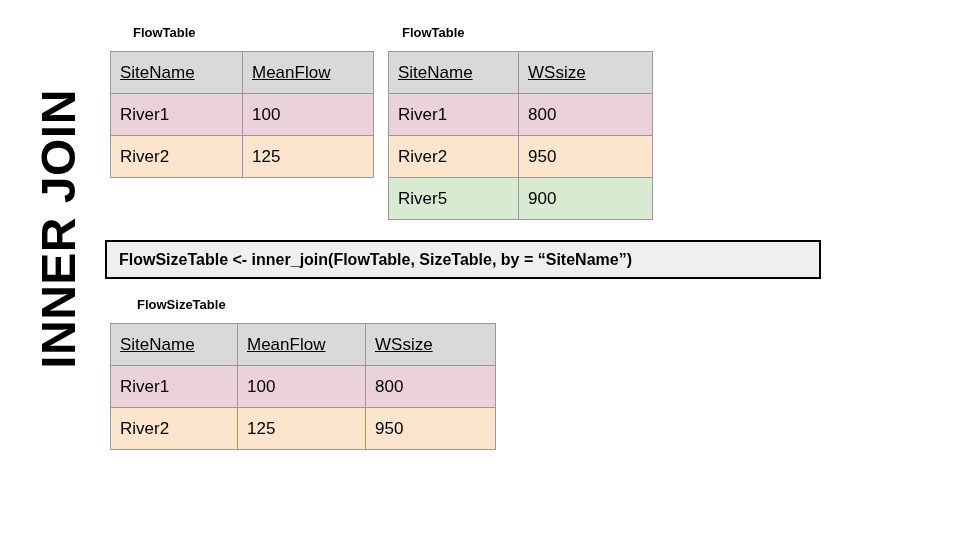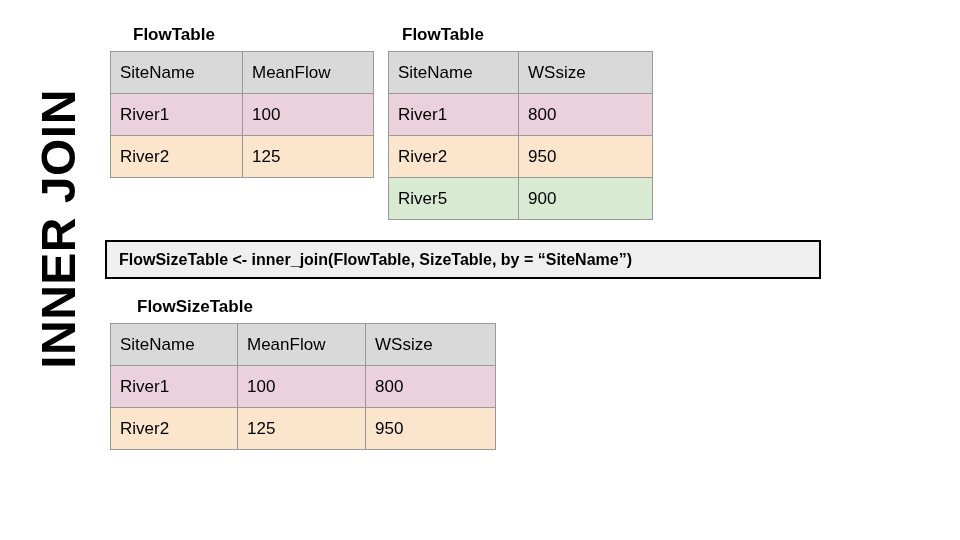"FlowTable" .tbl-title { font-size: 17px -> 13px }
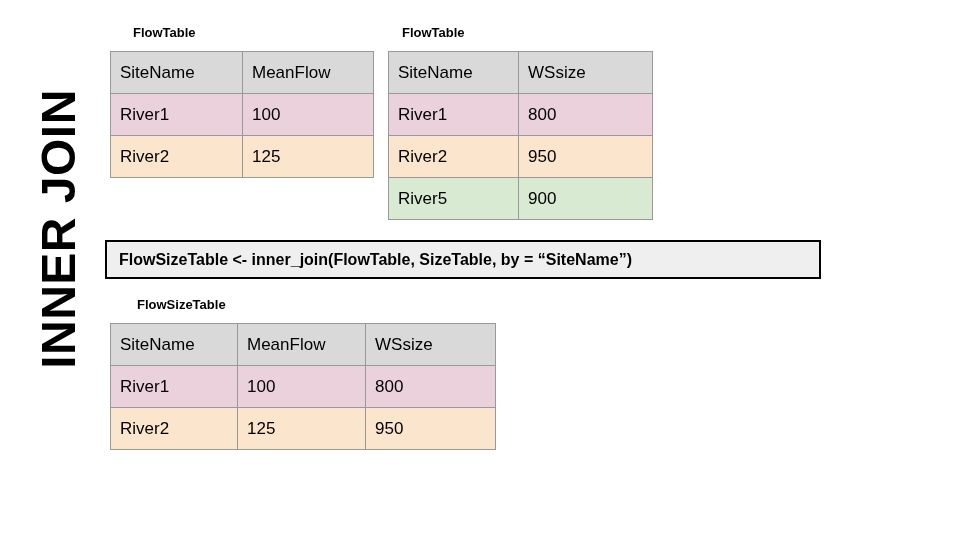"SiteName" table.data-table th { text-decoration: none -> underline }
